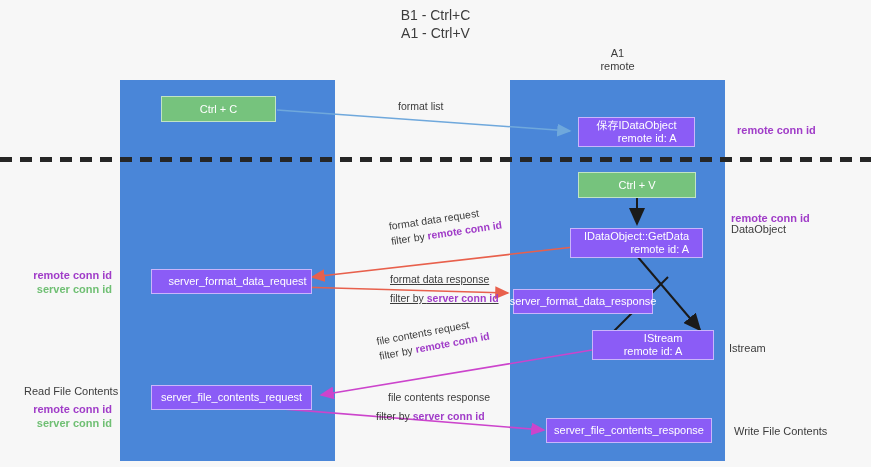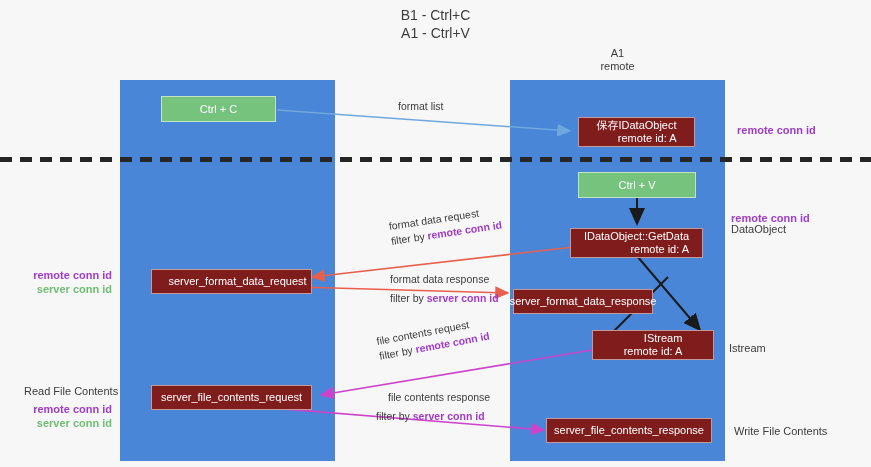"保存IDataObject" .box.orange { background: #7f1d1d -> #8b5cf6 }
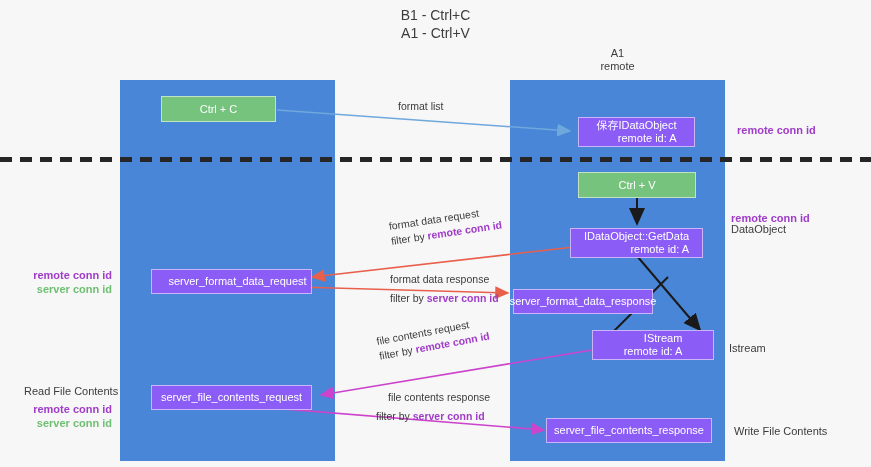"format data response" div.arrow-label { text-decoration: none -> underline }
